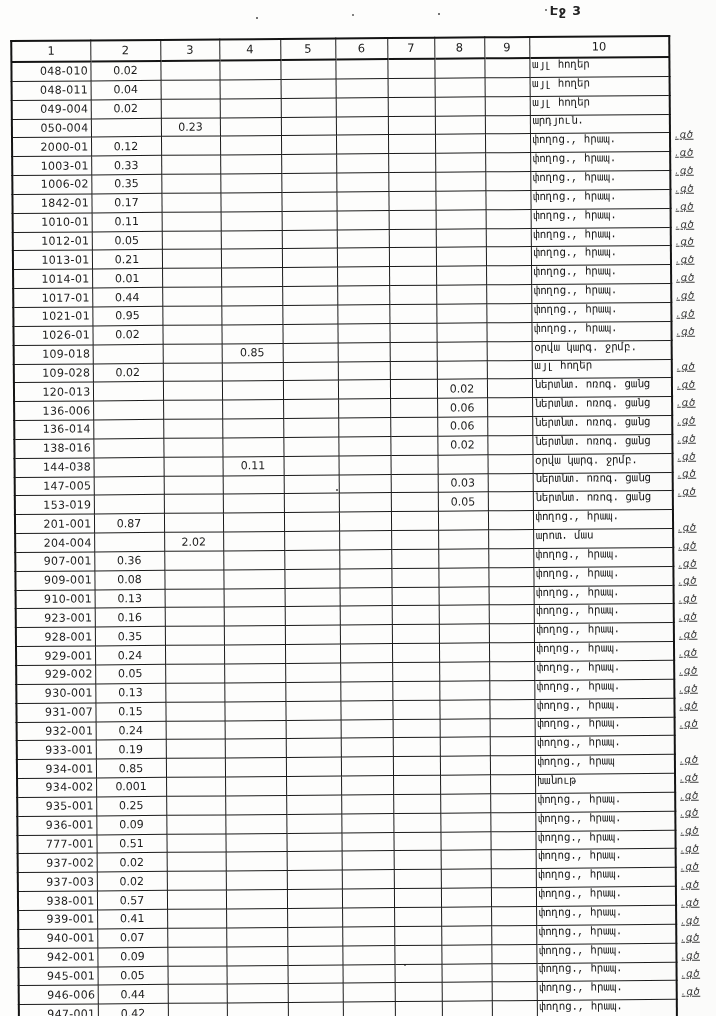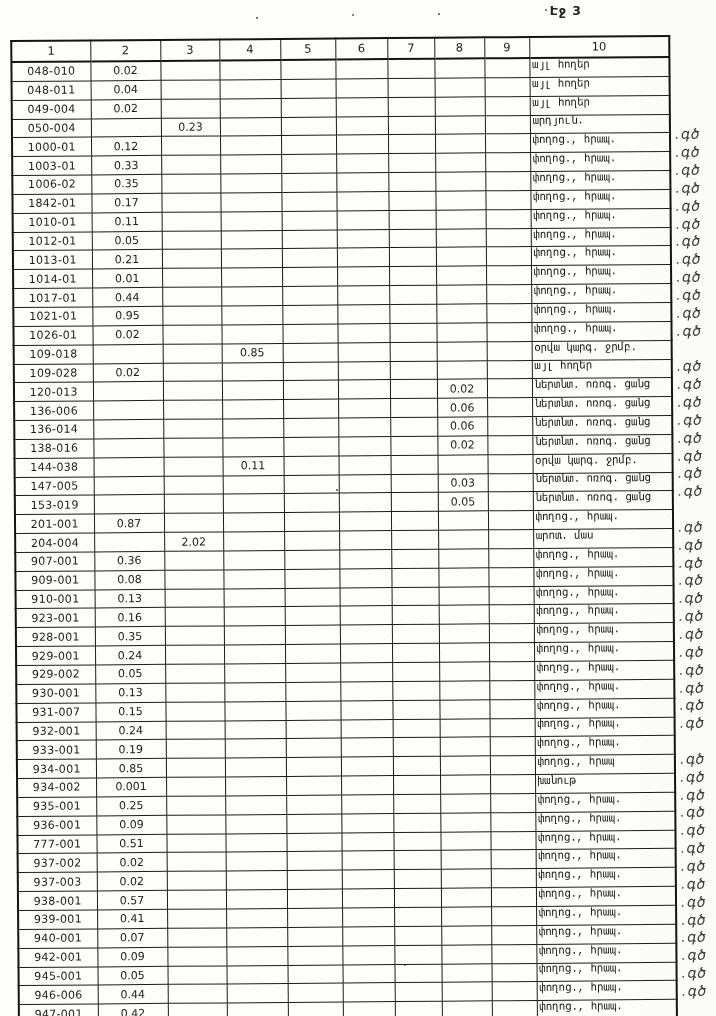"048-010" td.c-code { text-align: center -> right }
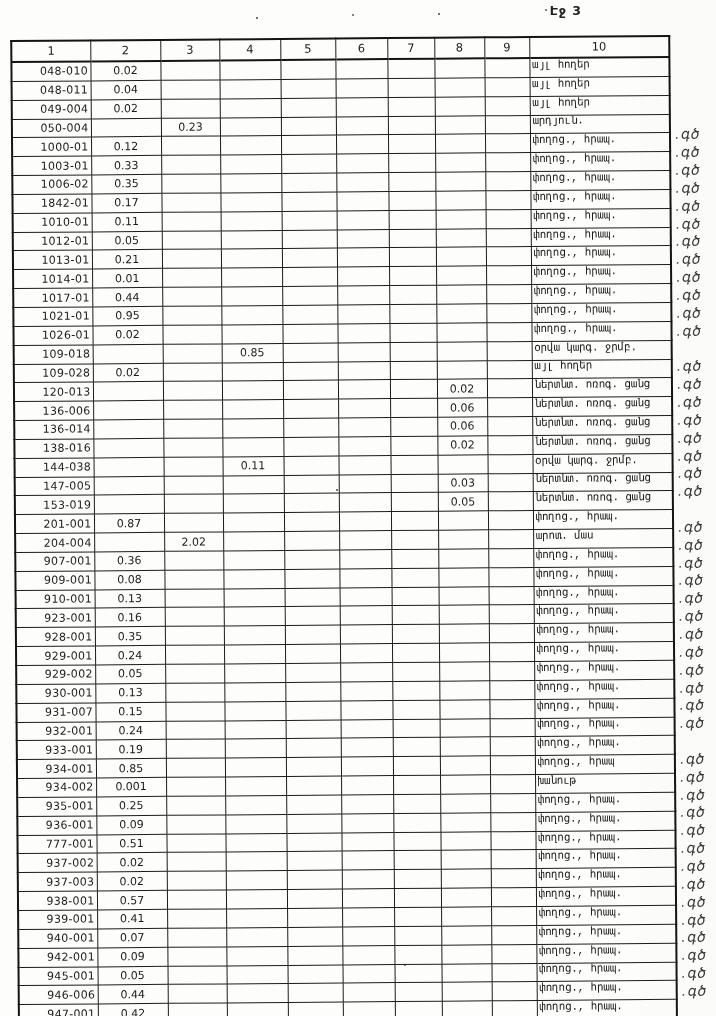"գծ" .note { font-size: 14px -> 10px; text-decoration: none -> underline }
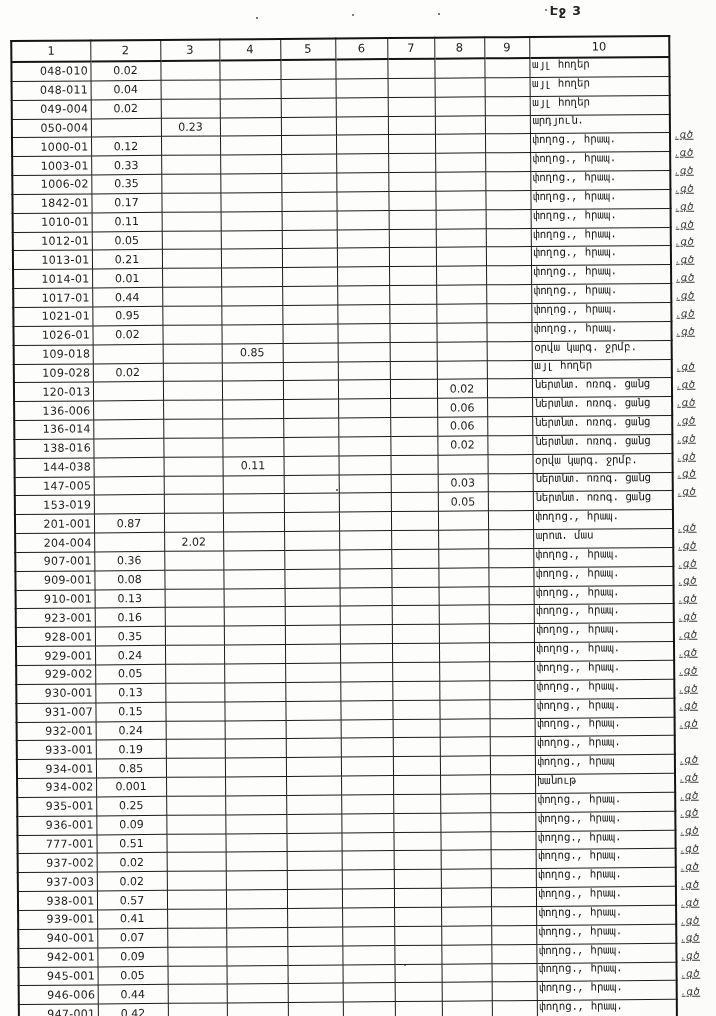"1000-01" td.c-code { text: 1000-01 -> 2000-01 }
